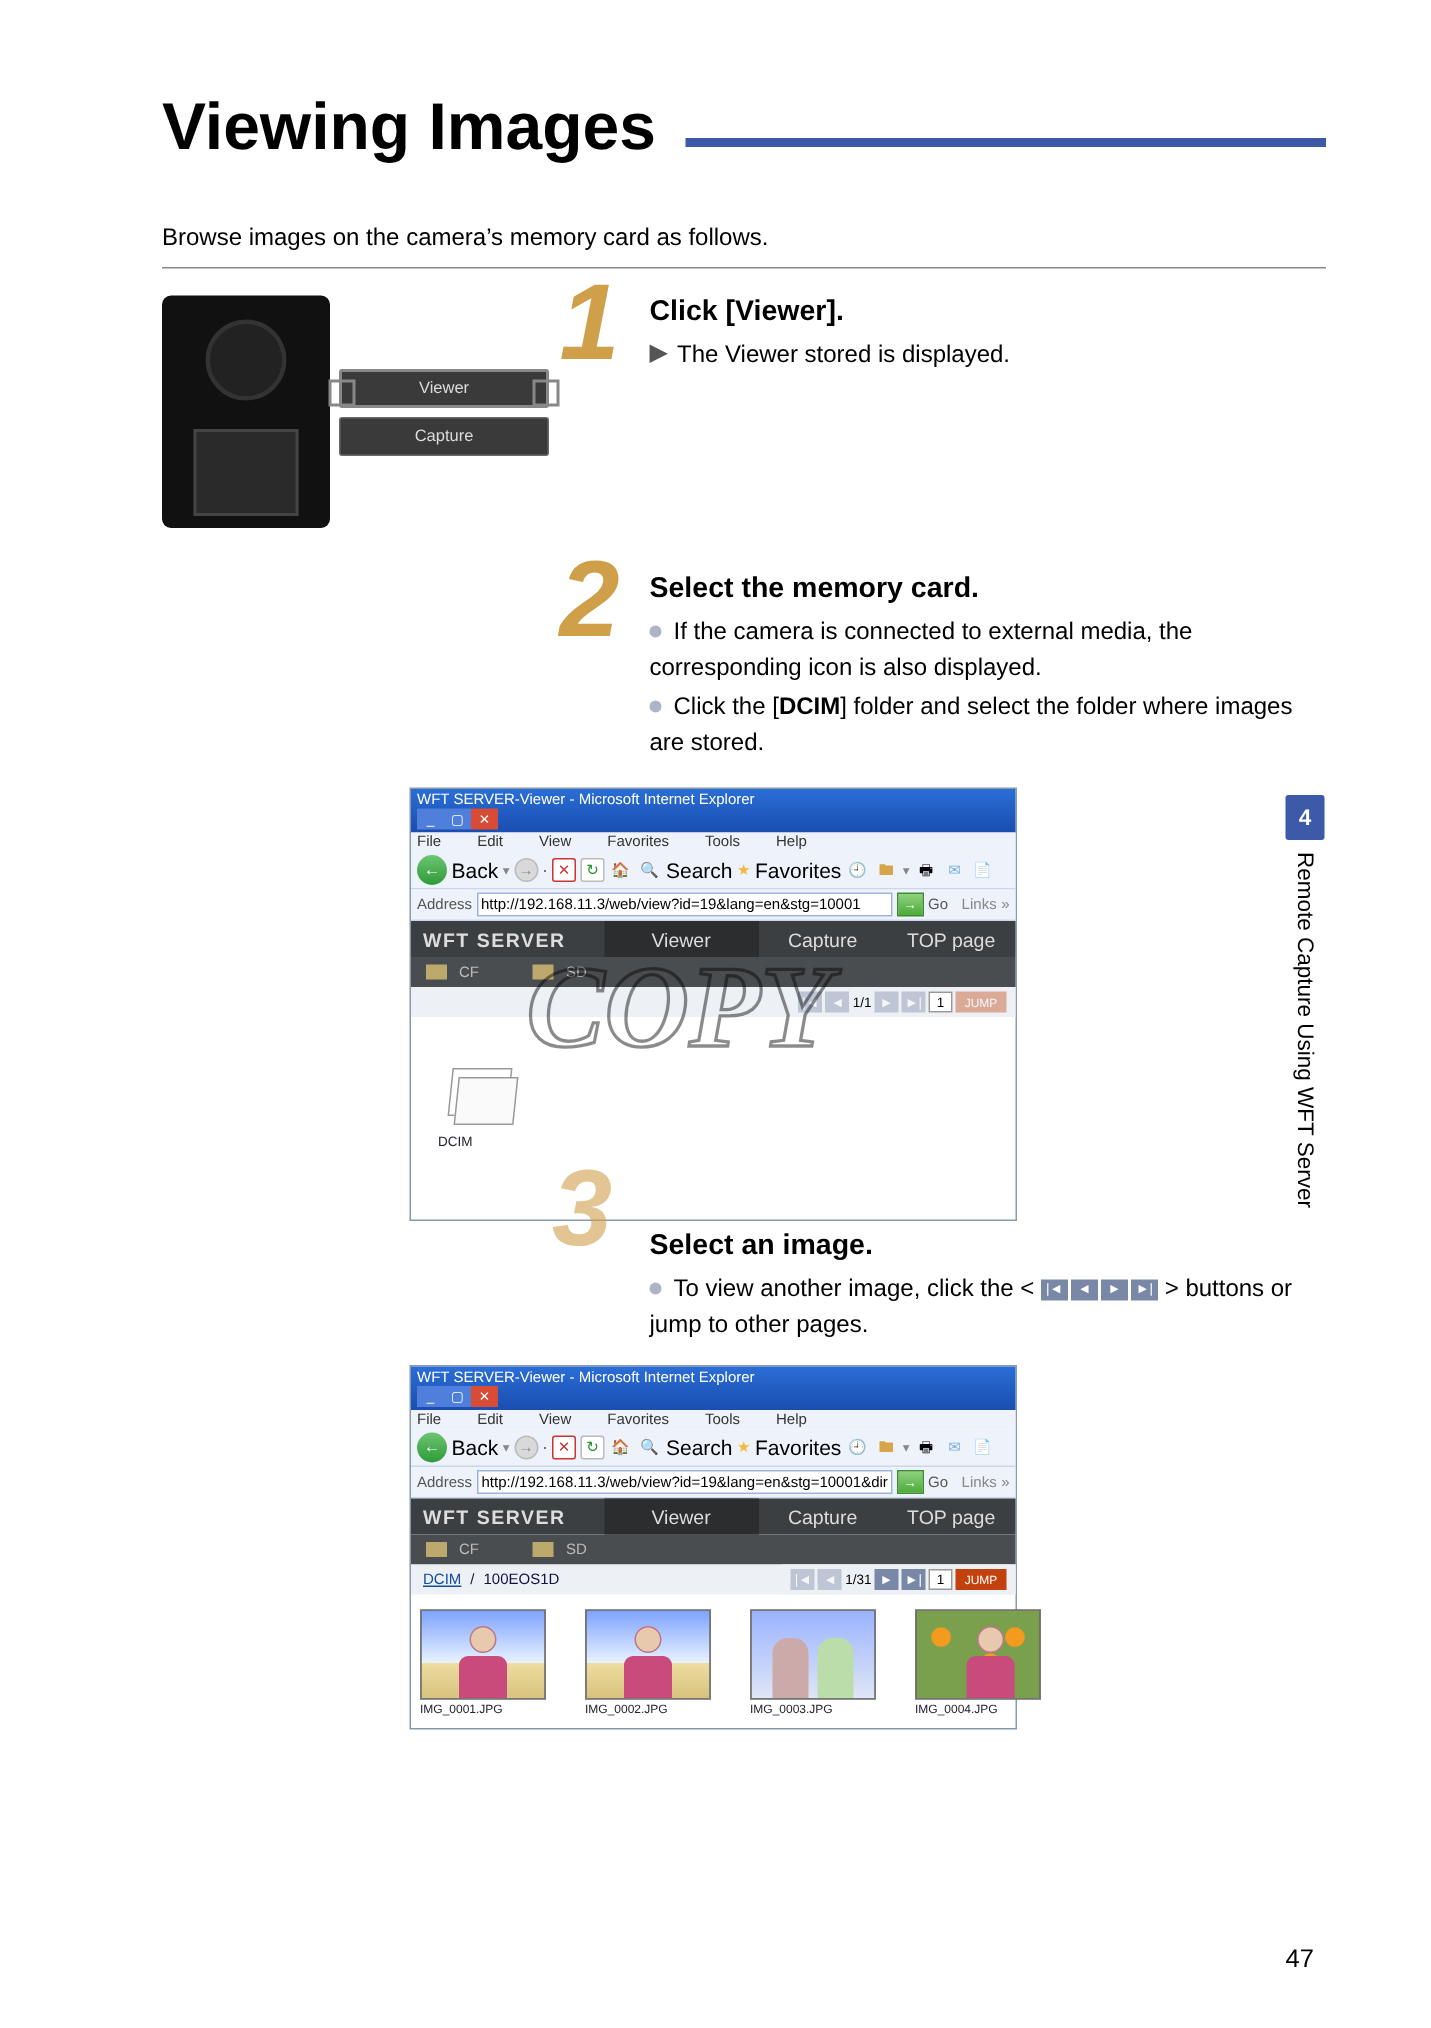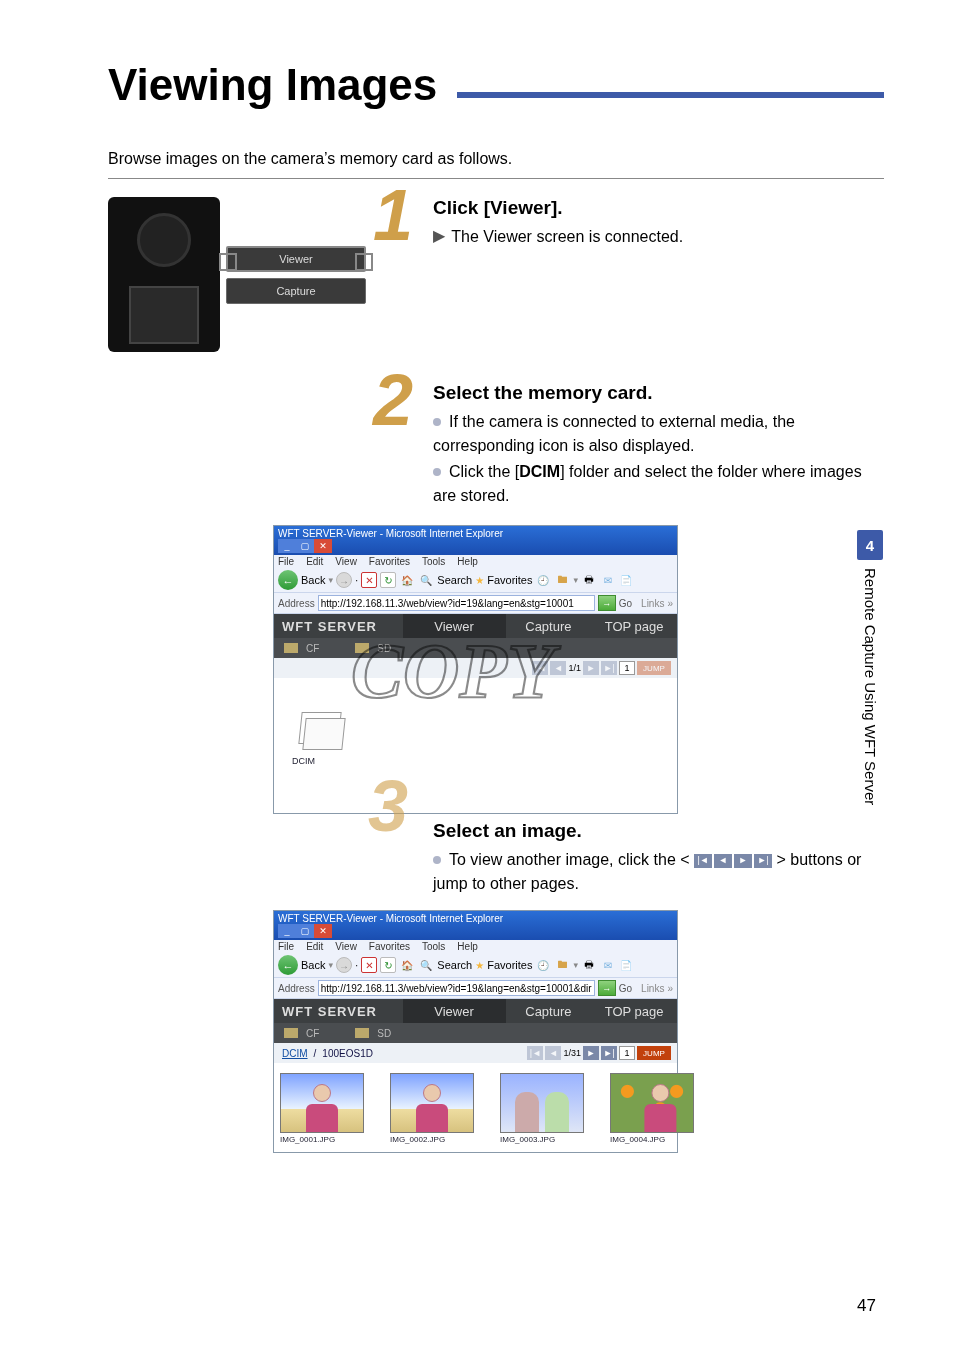"The Viewer screen is connected." span { text: screen is connected -> stored is displayed }
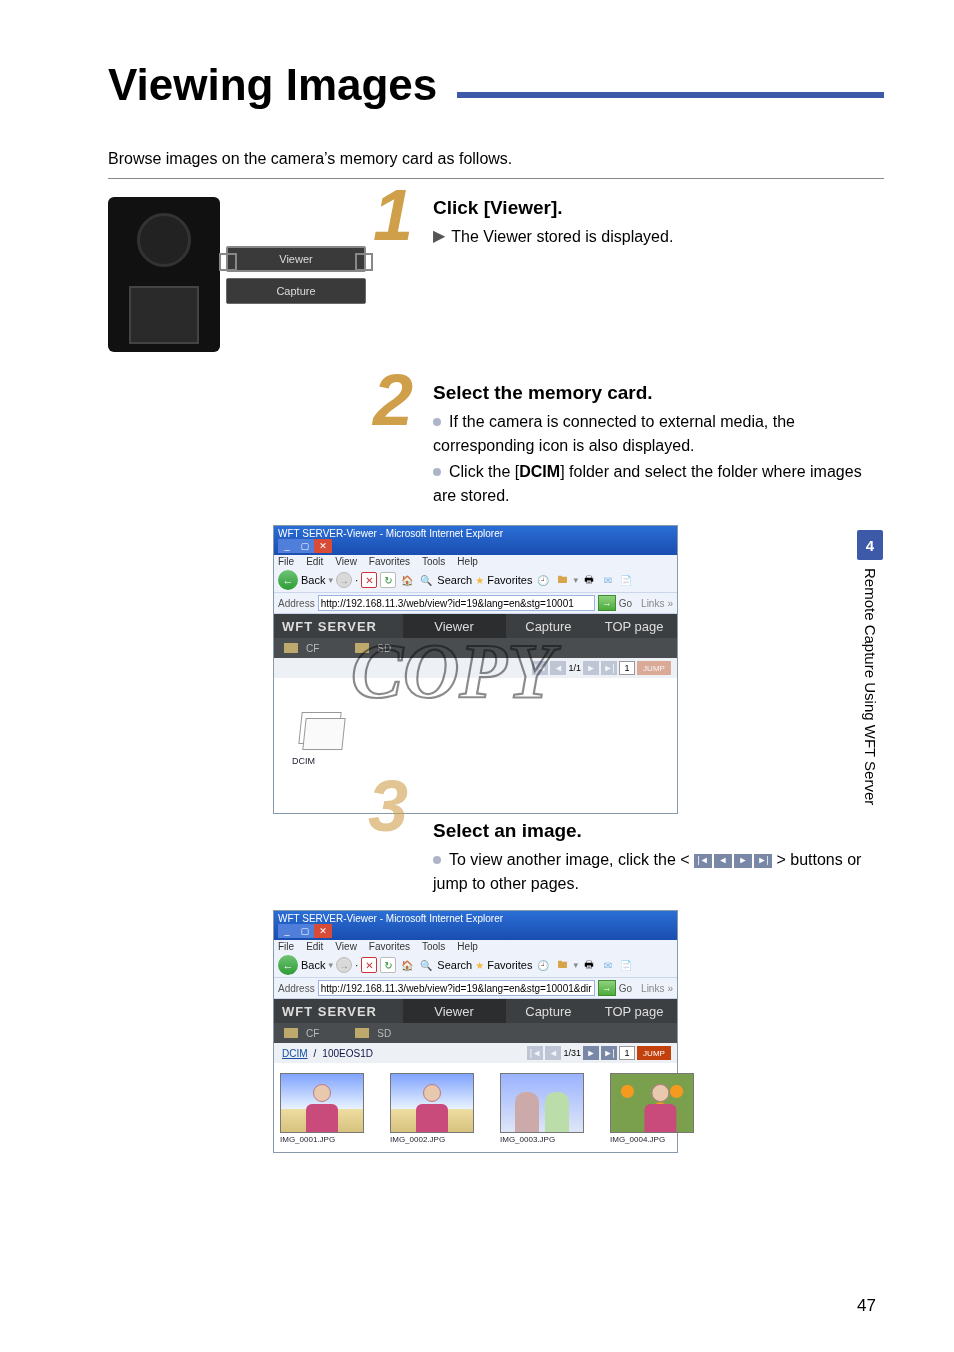"File" .menubar { gap: 12px -> 24px }
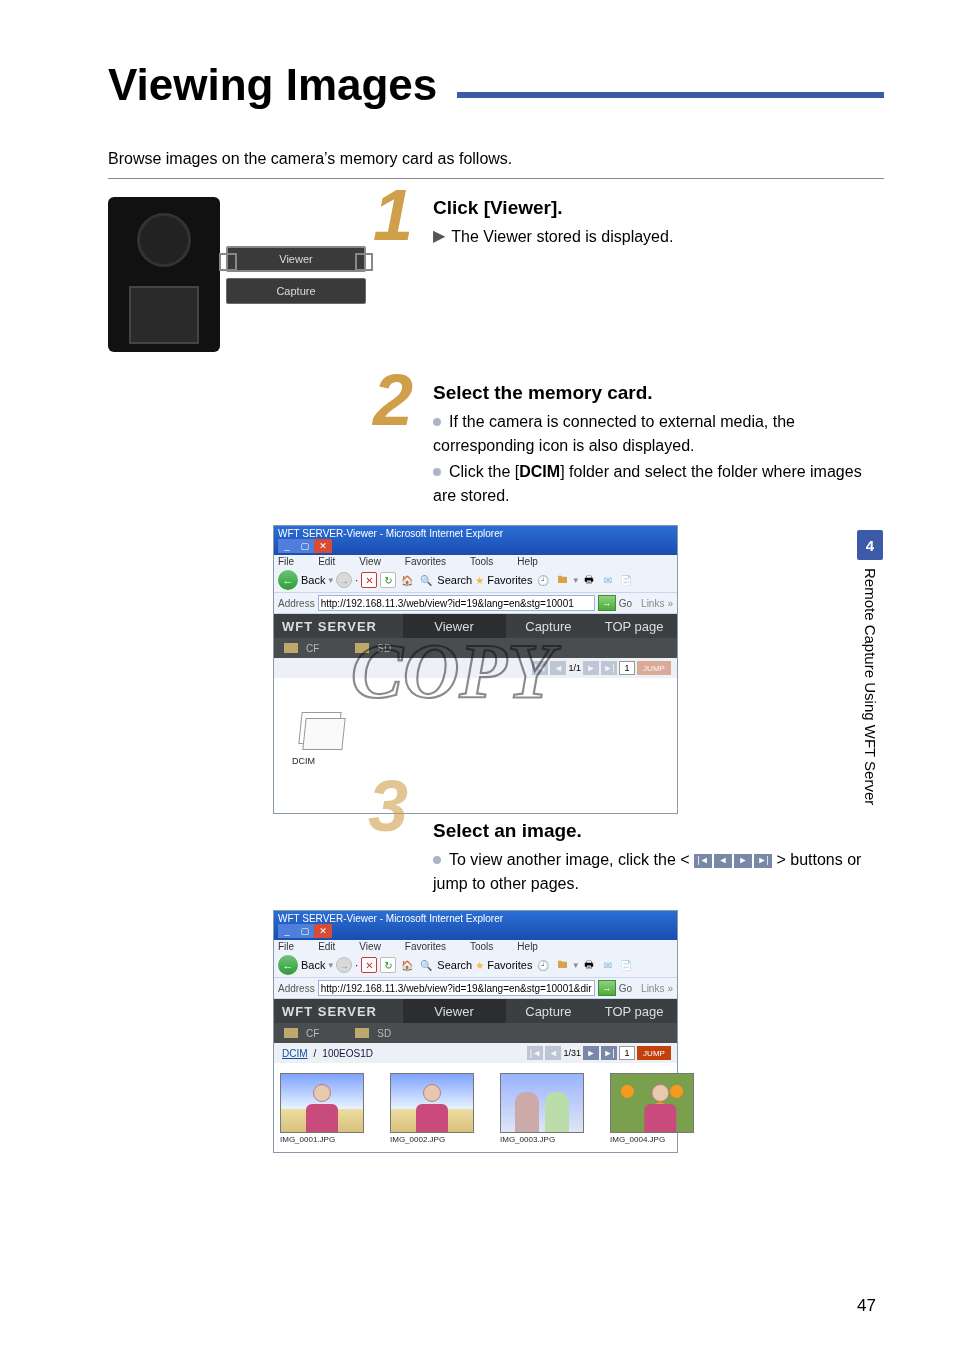"Back" .tb-text { font-size: 11px -> 14px }
